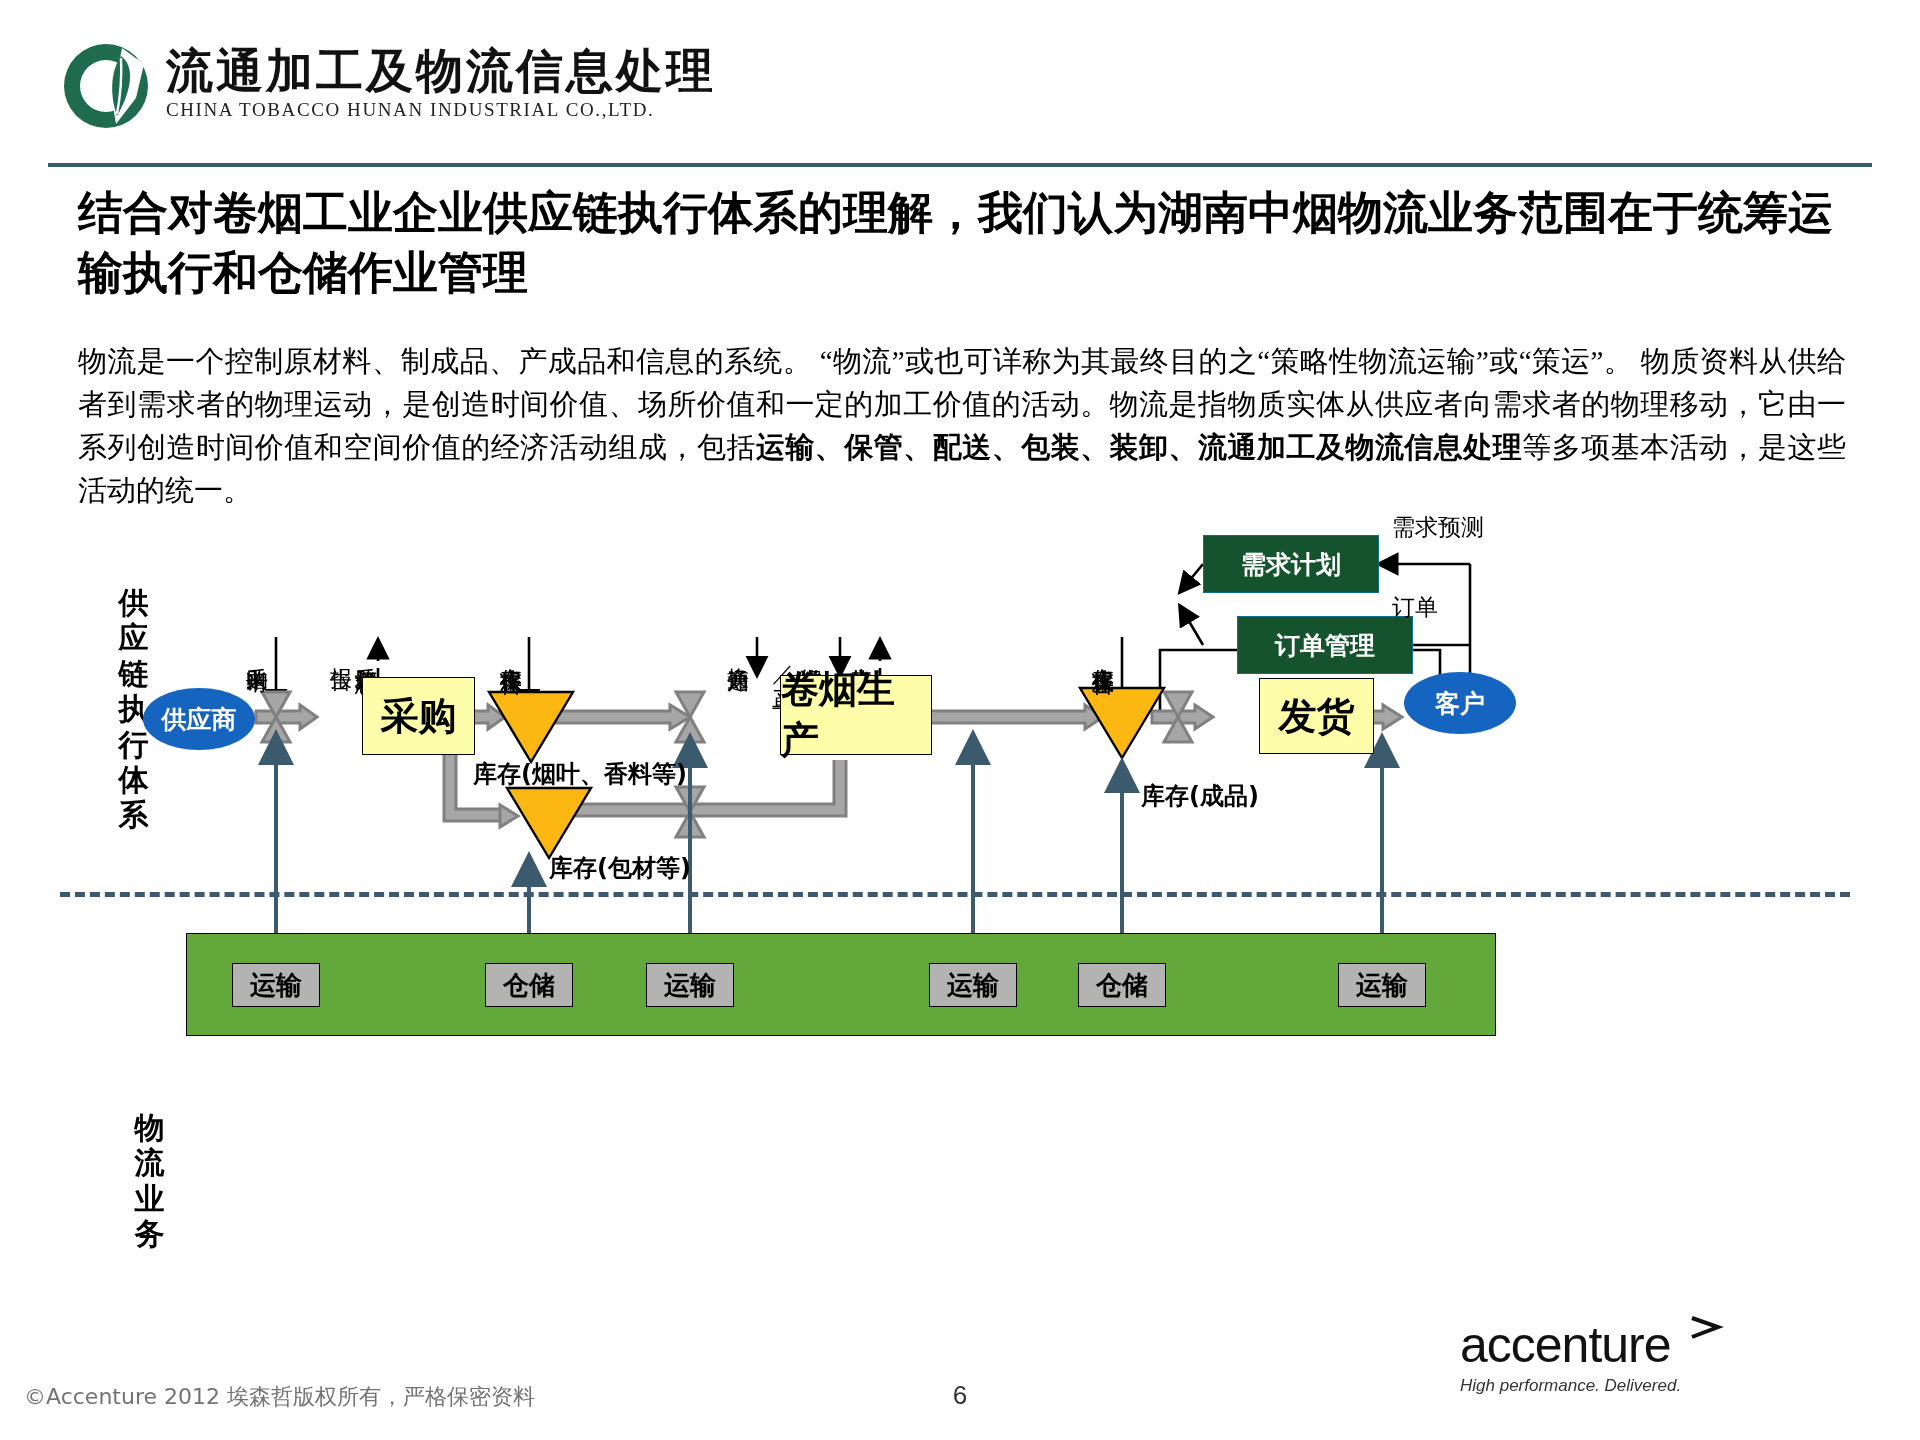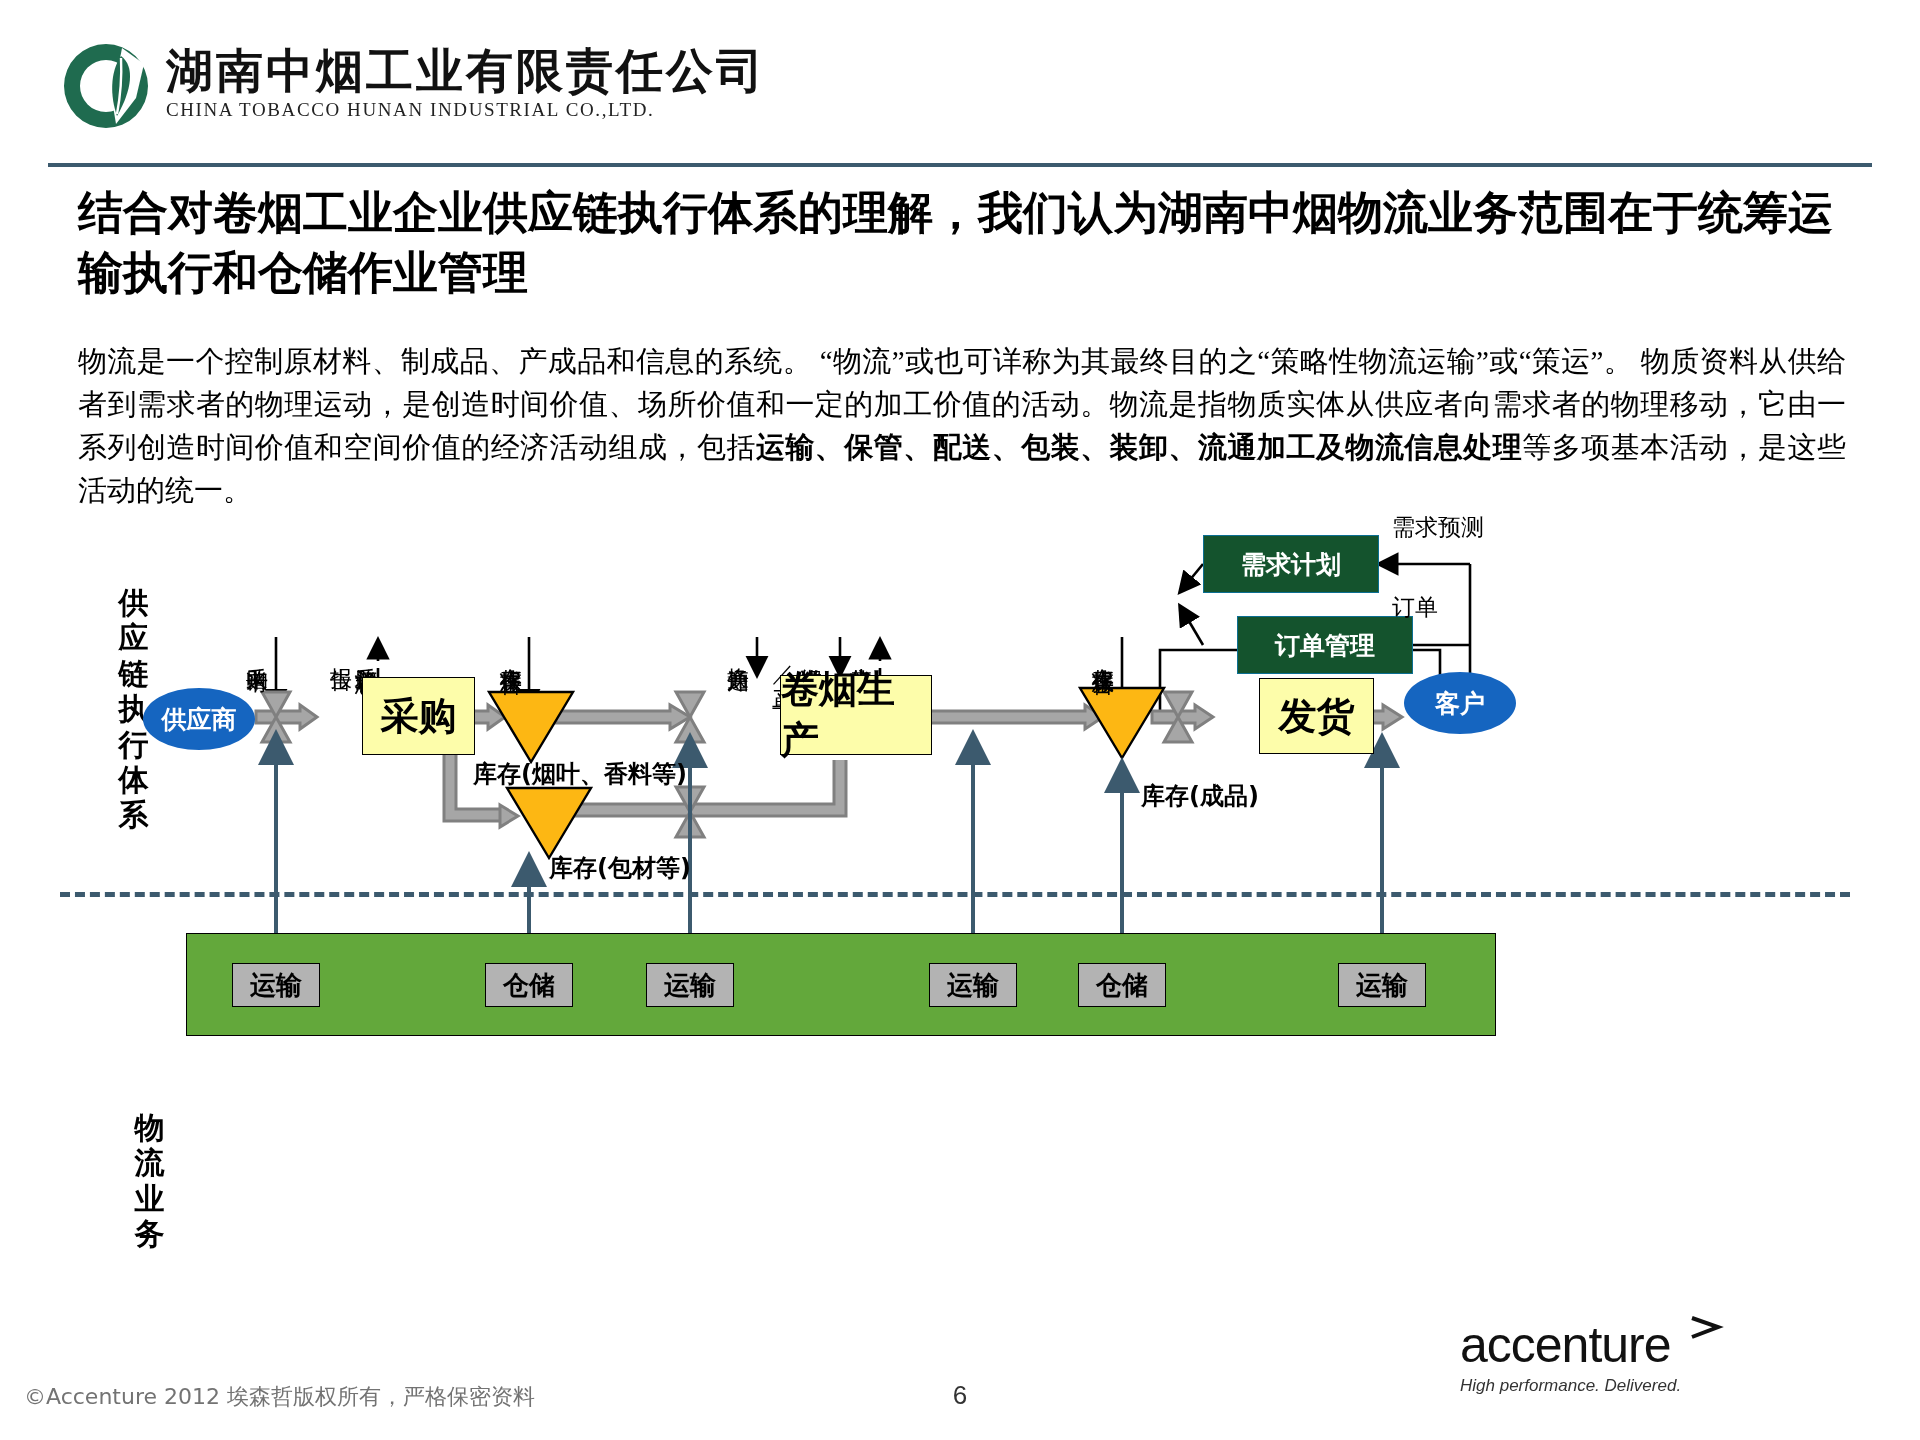"湖南中烟工业有限责任公司" div { text: 湖南中烟工业有限责任公司 -> 流通加工及物流信息处理 }
